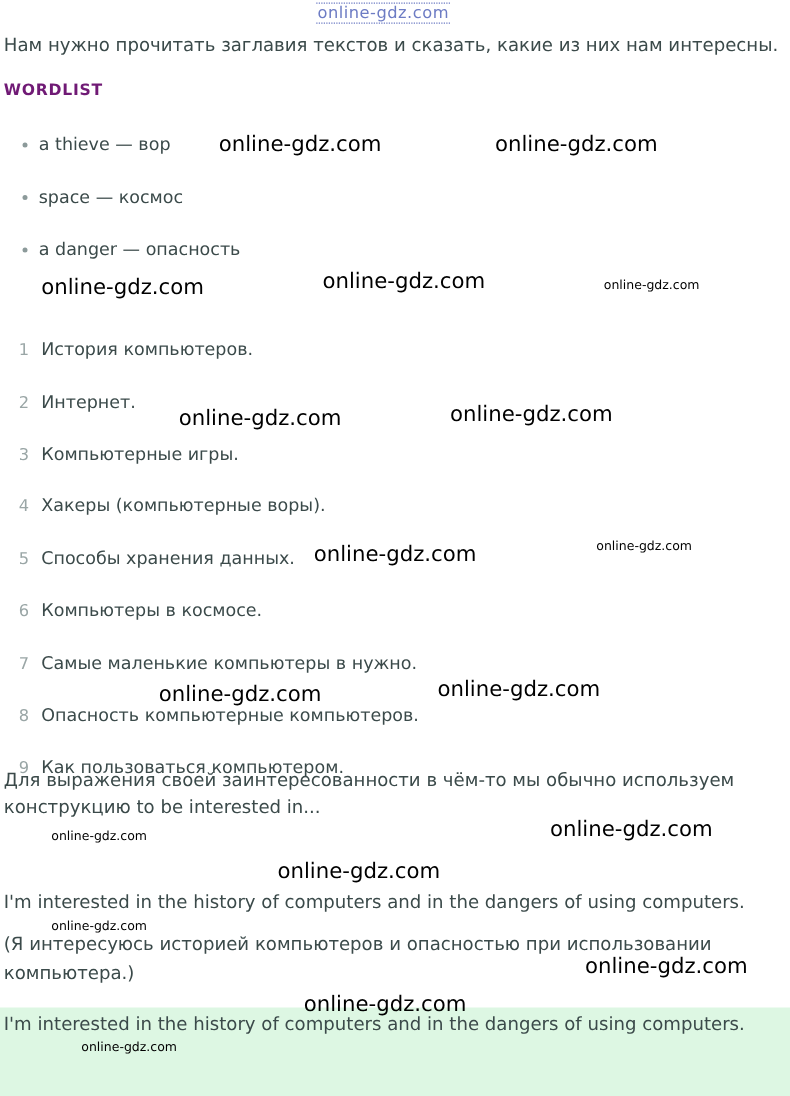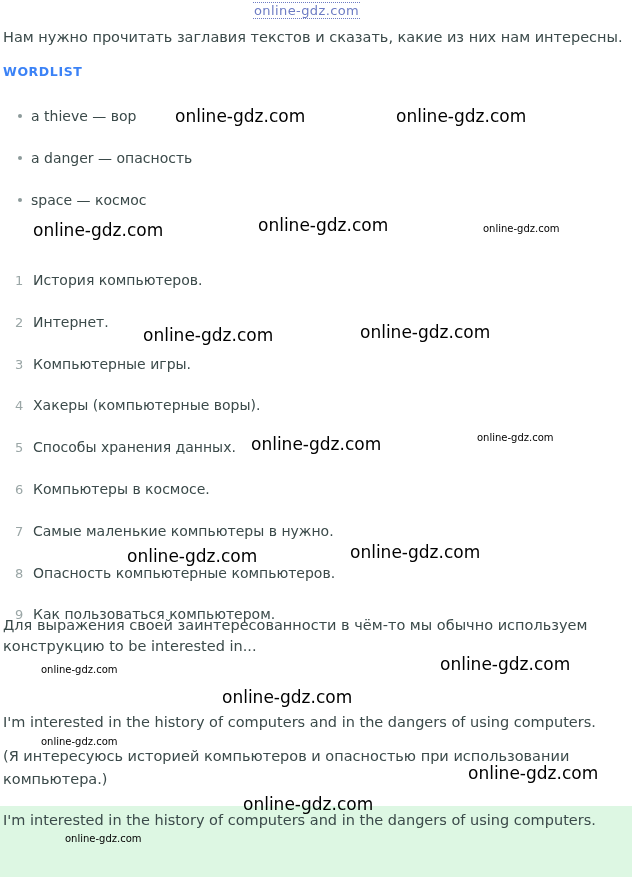"WORDLIST" .wordlist-head { color: #3b82f6 -> #701a75 }
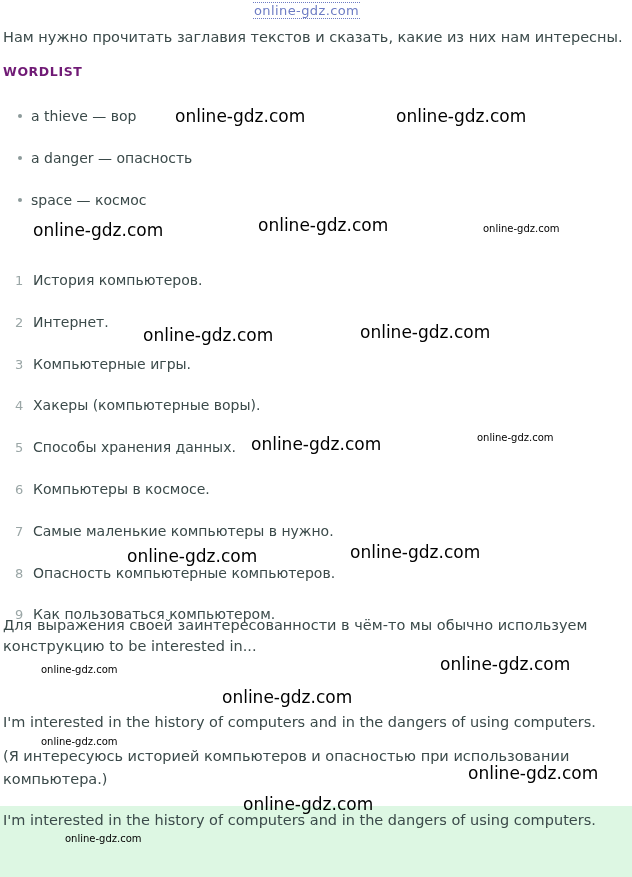"a danger — опасность" li { order: before "space — космос" -> after "space — космос" }
